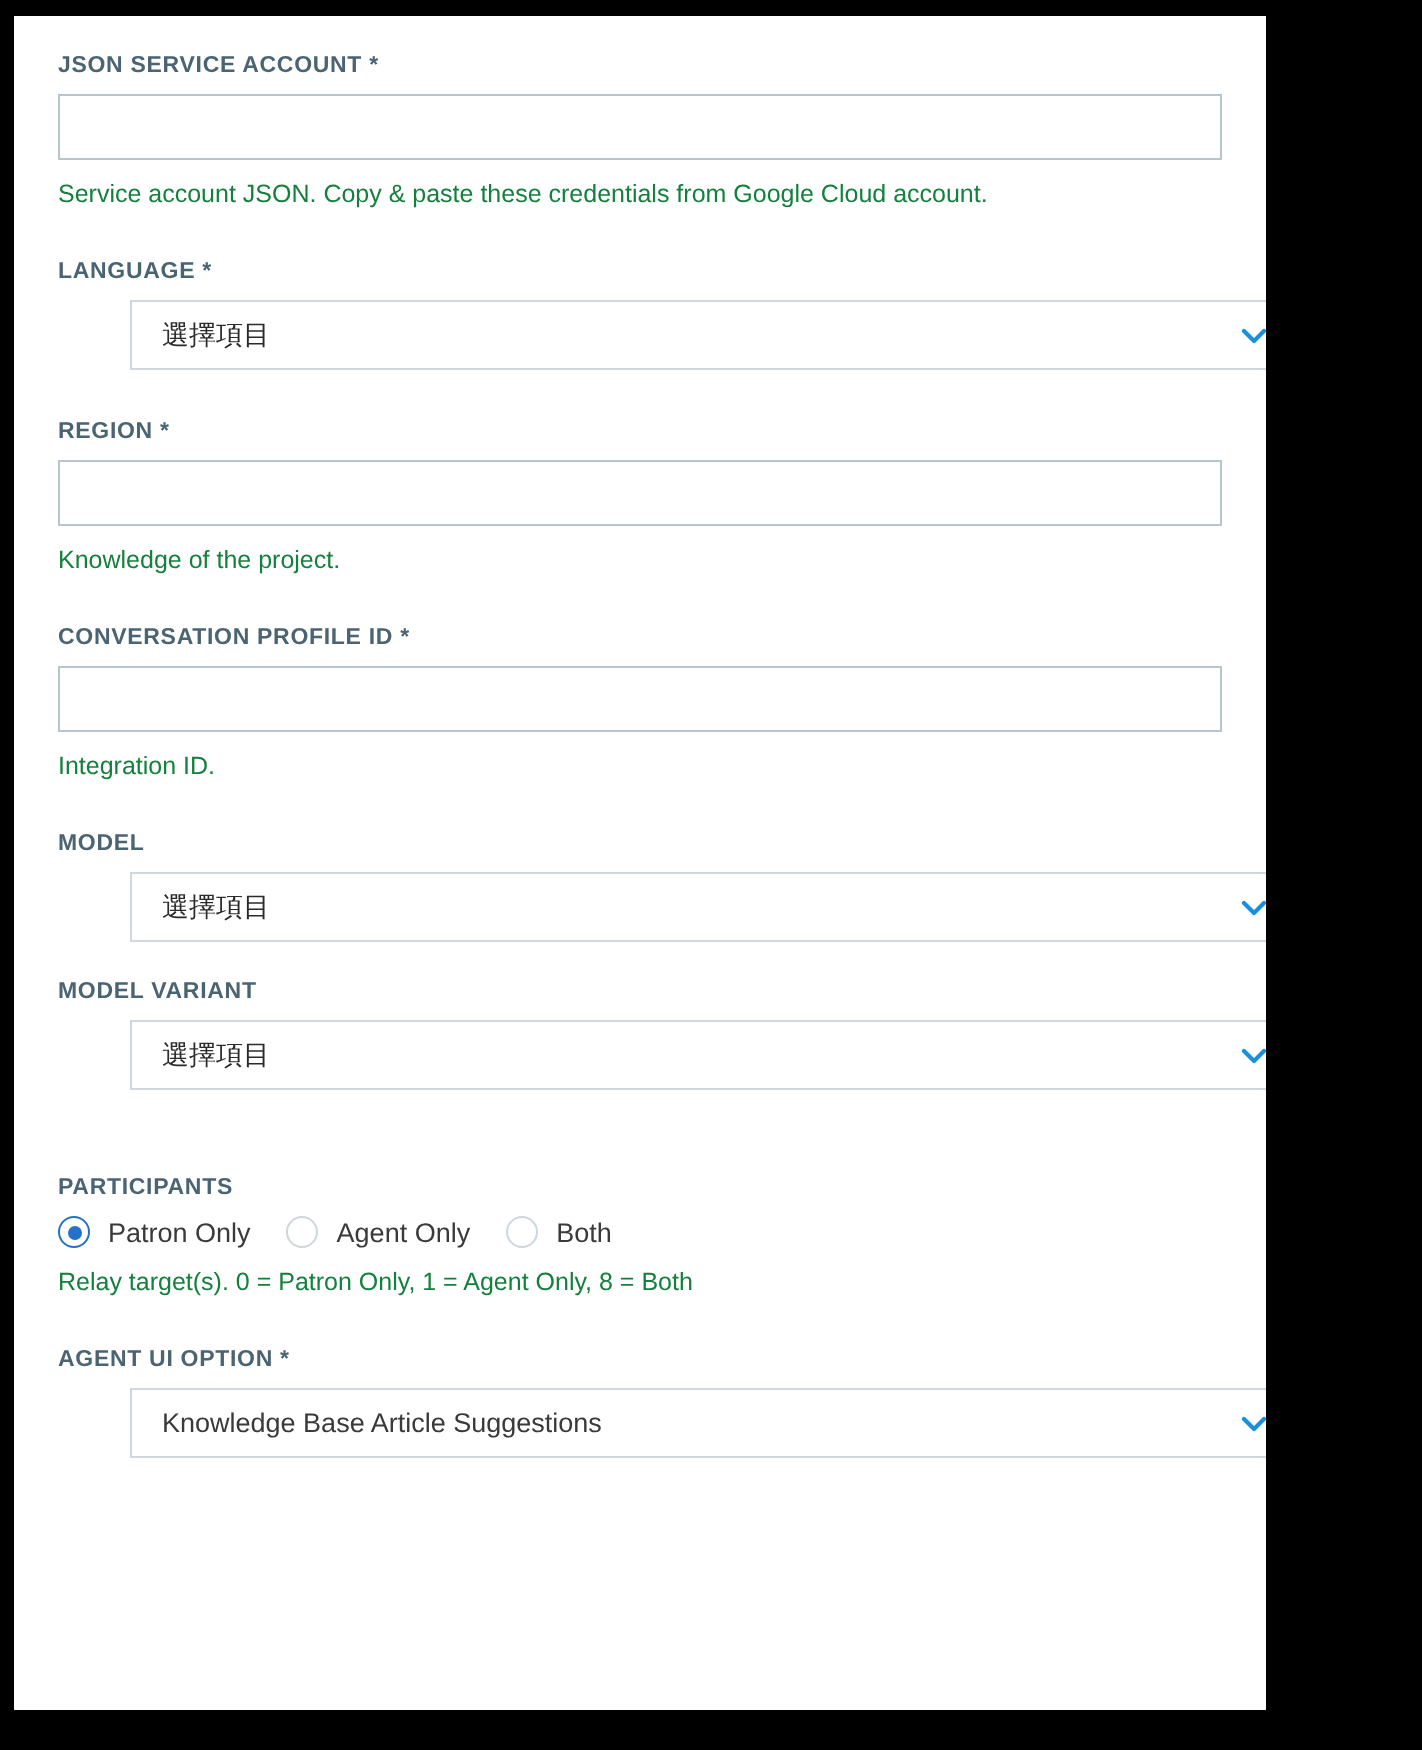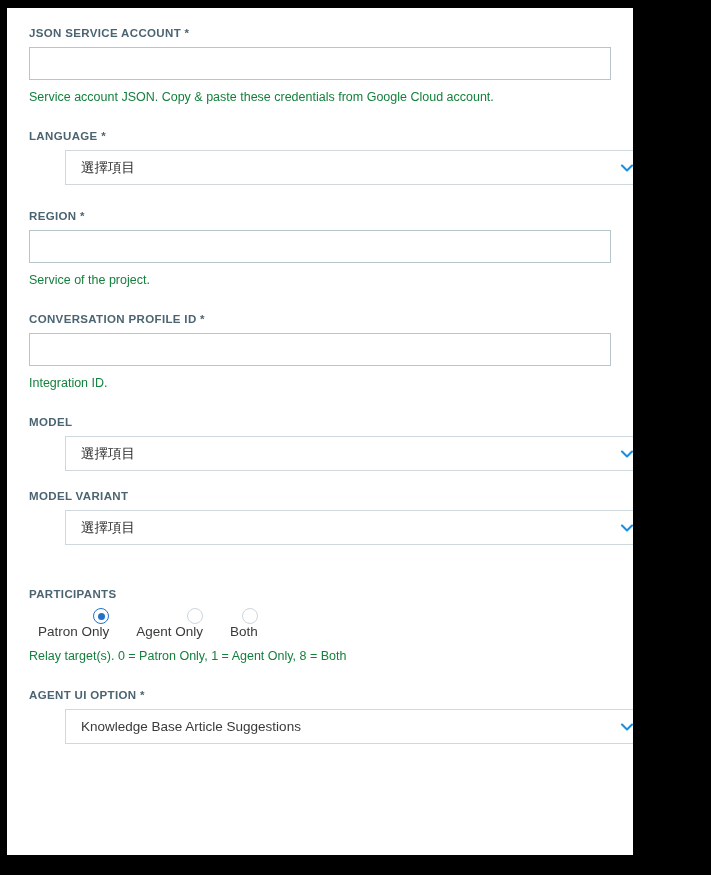"Service of the project." div.help-text { text: Service -> Knowledge }
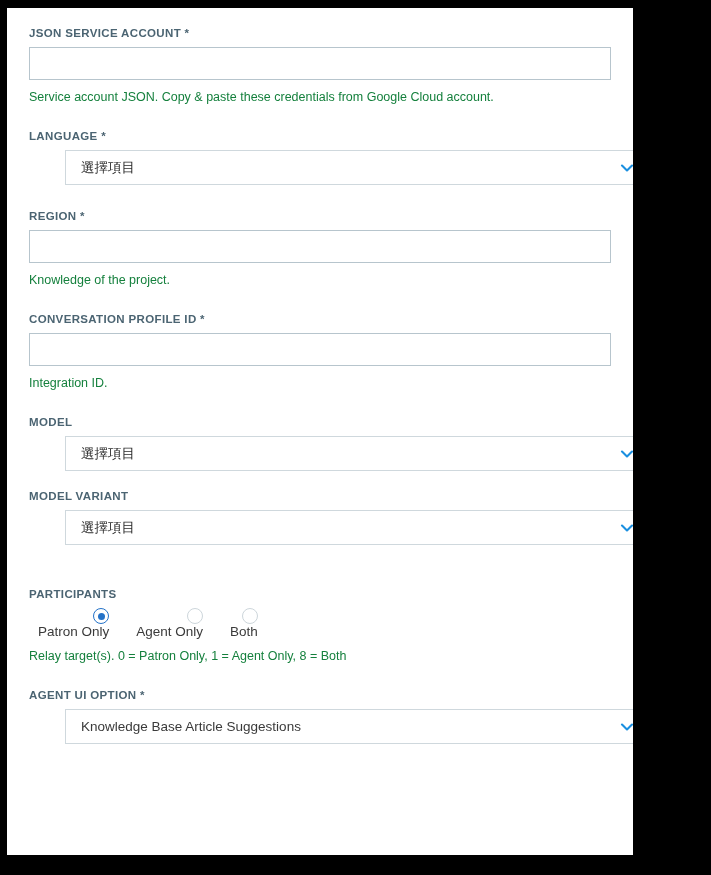"Patron Only" .radio-opt { align-items: flex-end -> center; flex-direction: column -> none }
